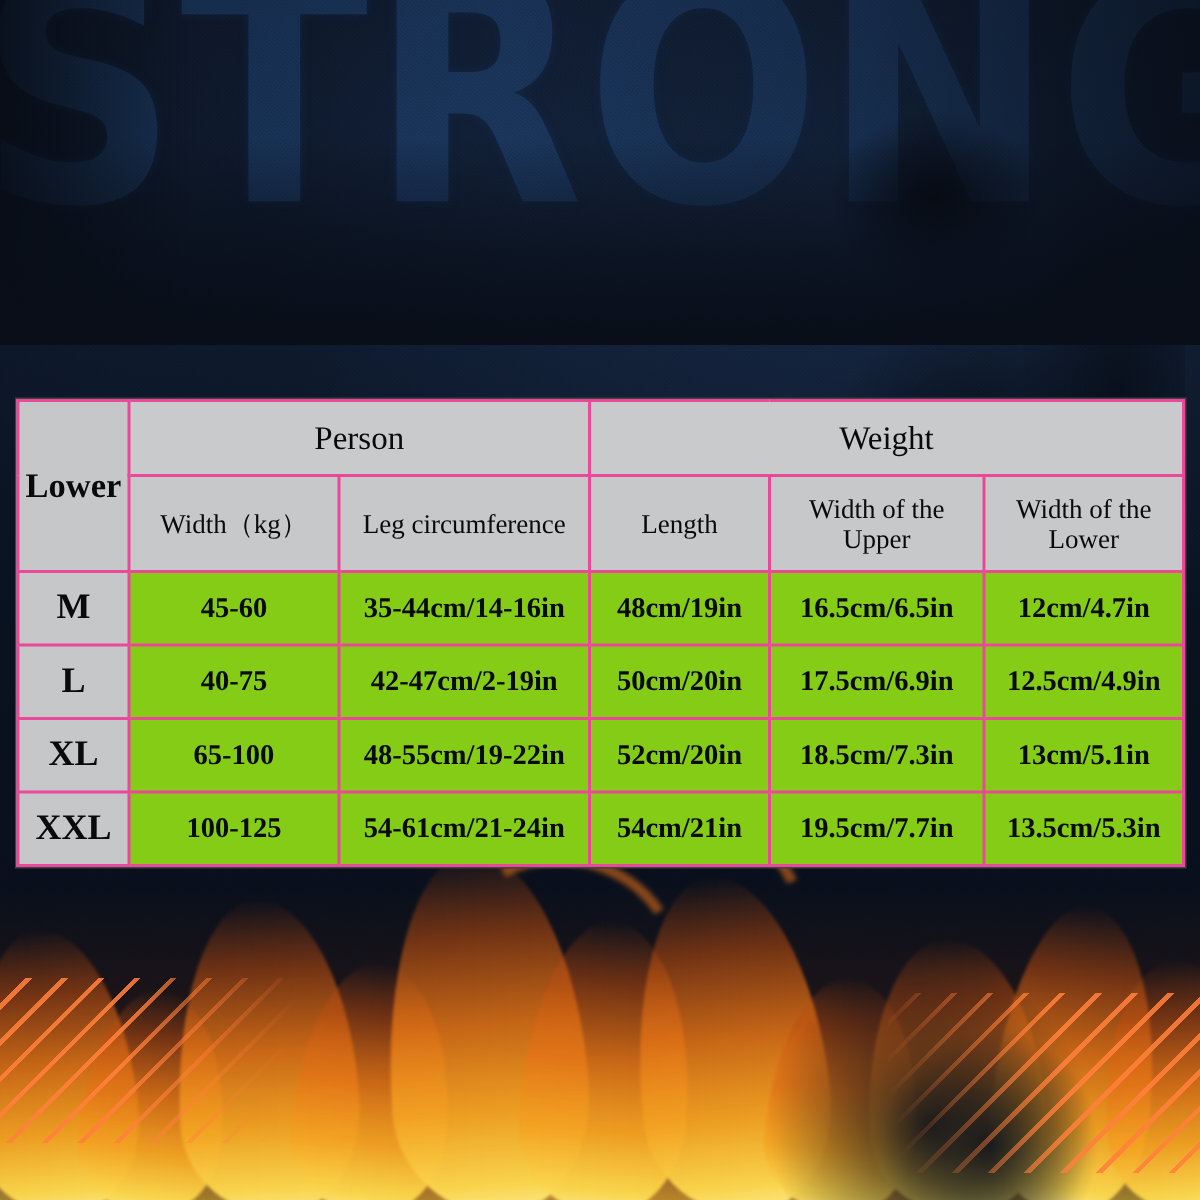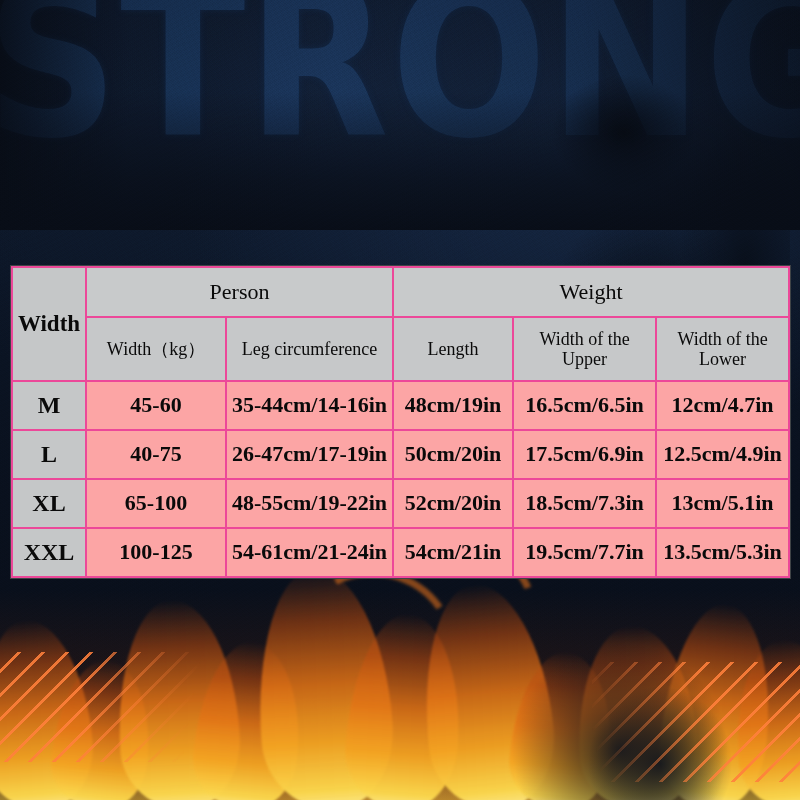"Width" td.hd-size { text: Width -> Lower }
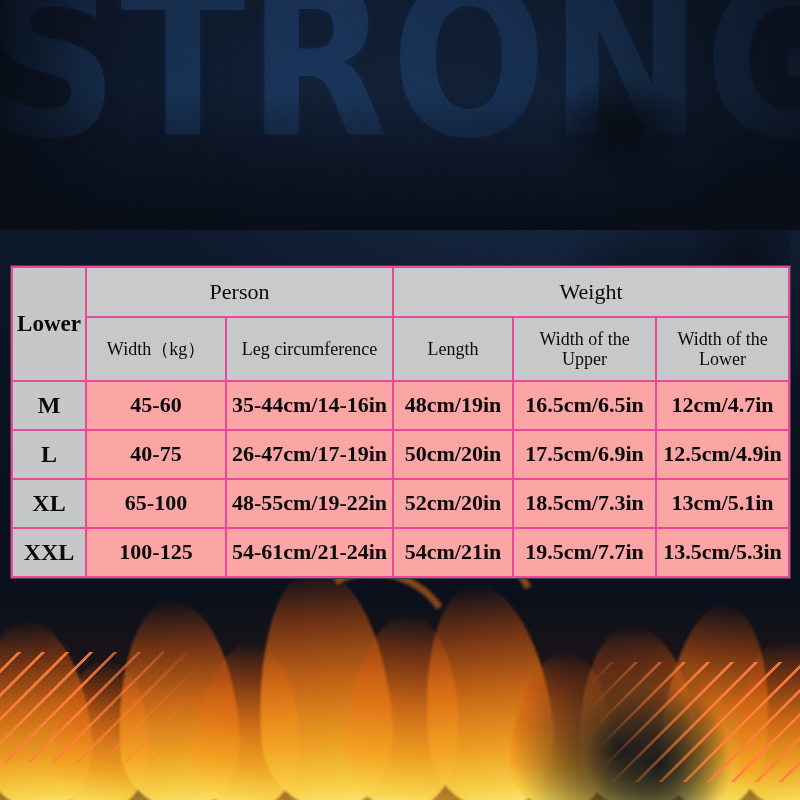"45-60" td.cell-val { background: #fca5a5 -> #84cc16; font-size: 22px -> 19px }
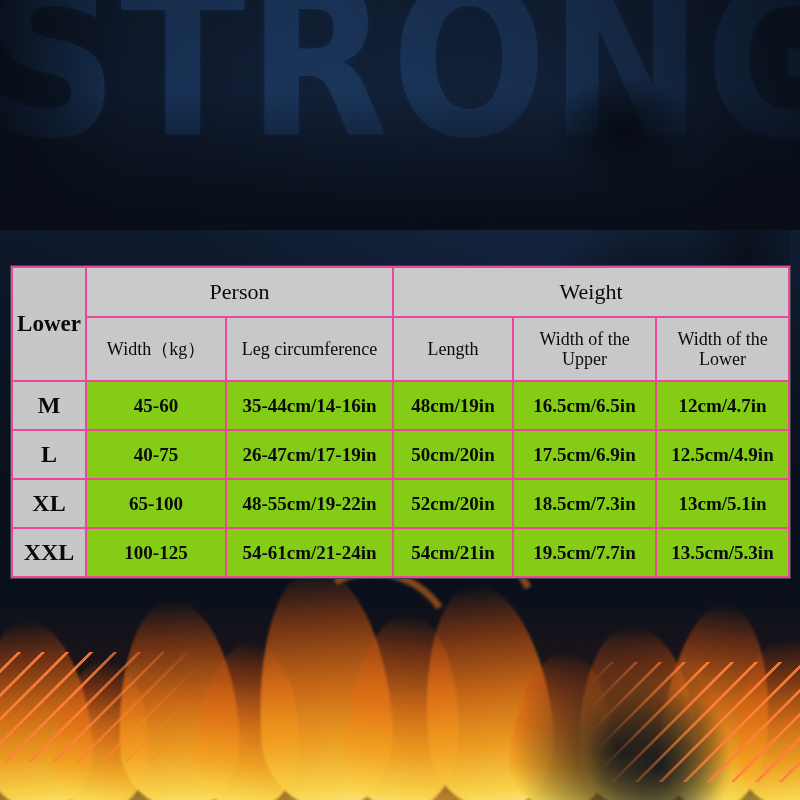"26-47cm/17-19in" td.cell-val { text: 26-47cm/17-19in -> 42-47cm/2-19in }
